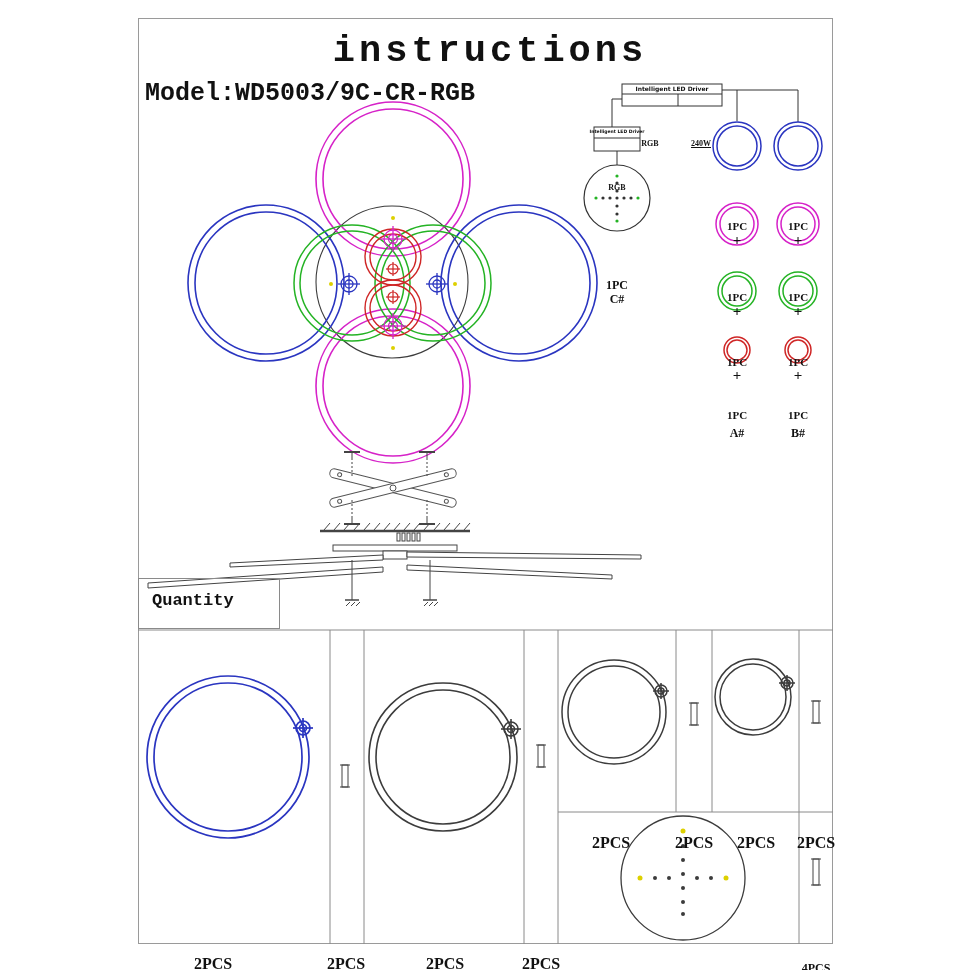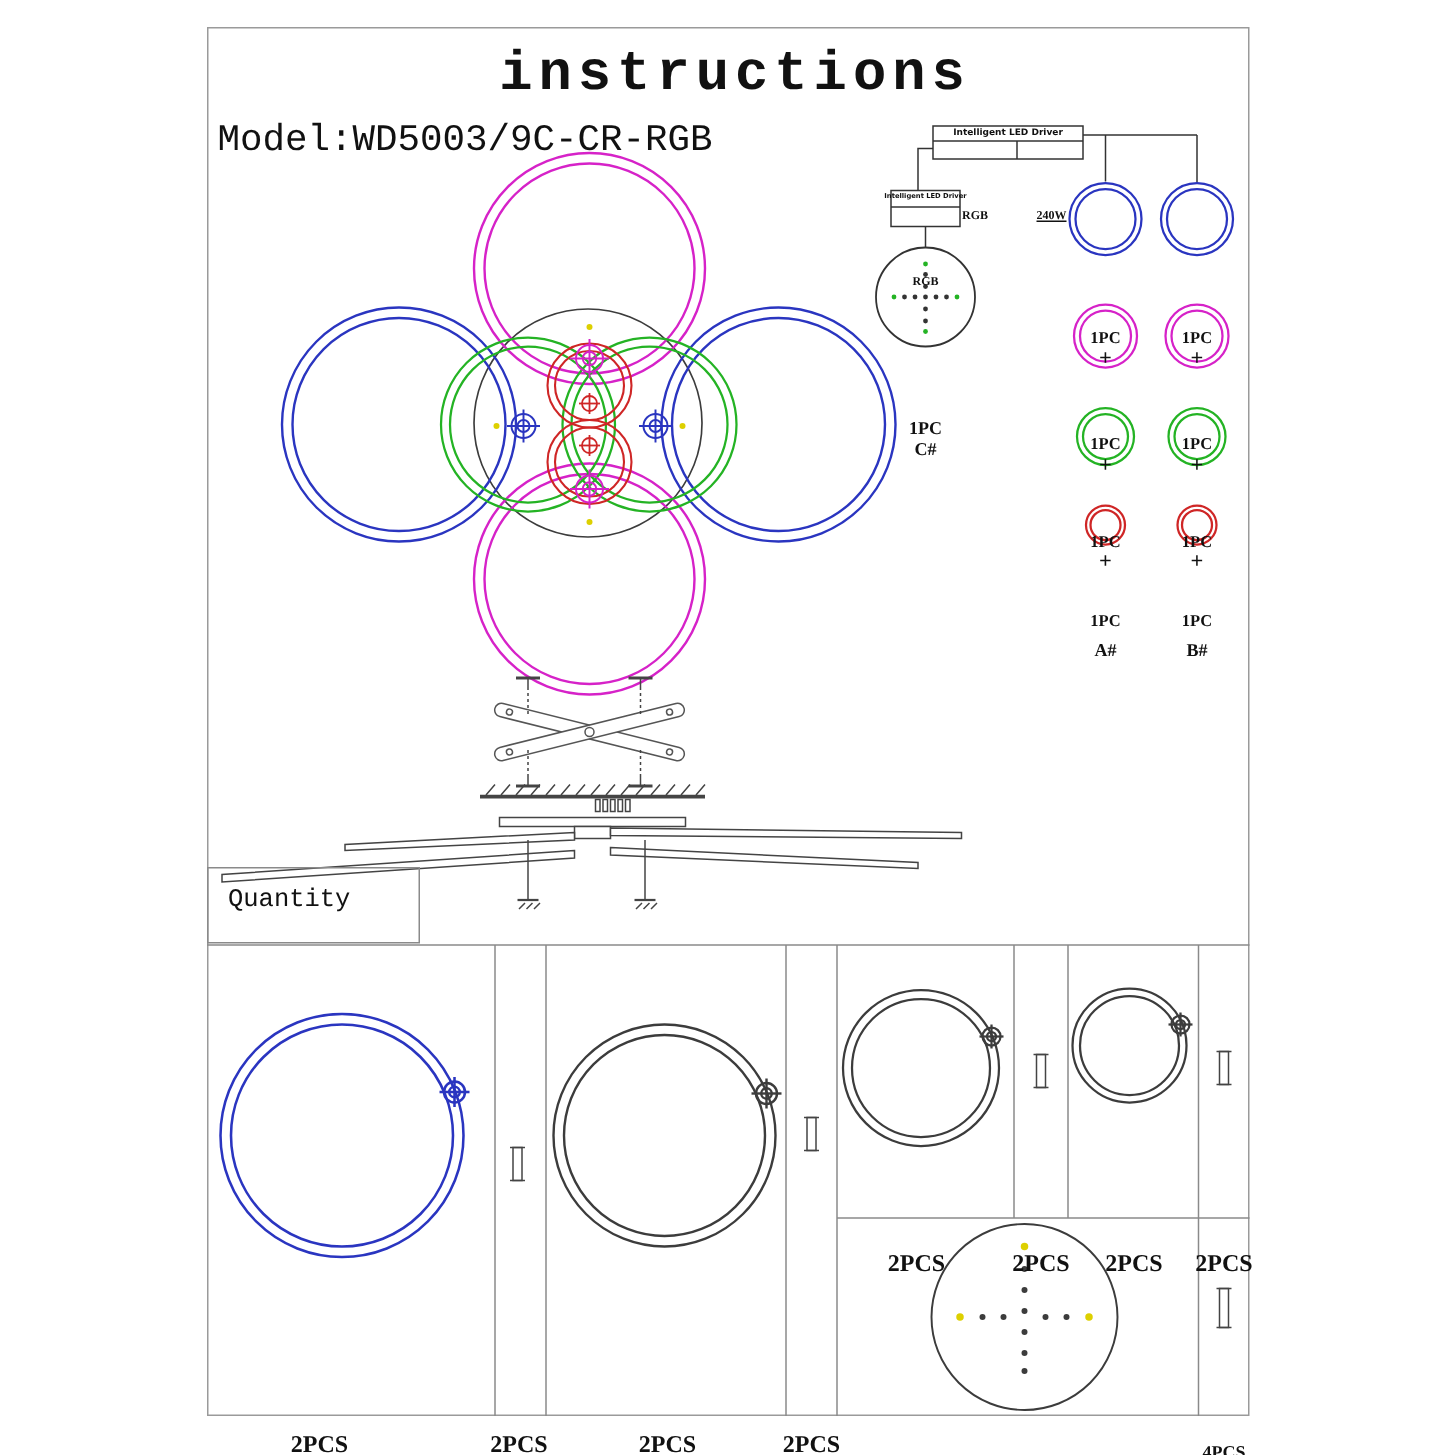"Model:WD5003/9C-CR-RGB" .lbl-left { font-weight: normal -> bold }
